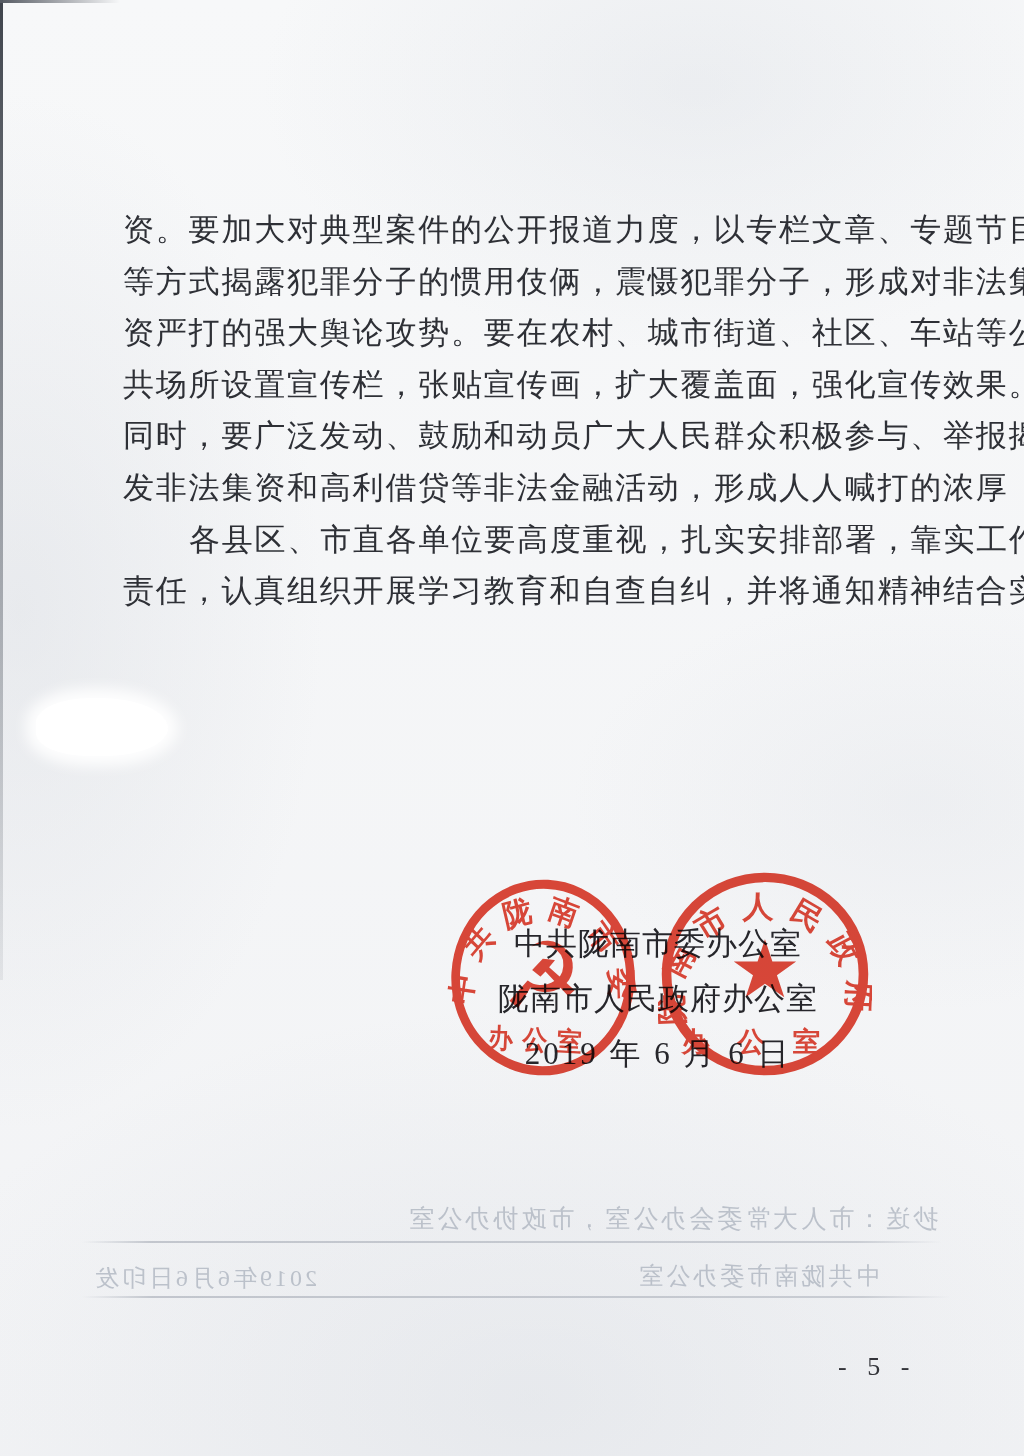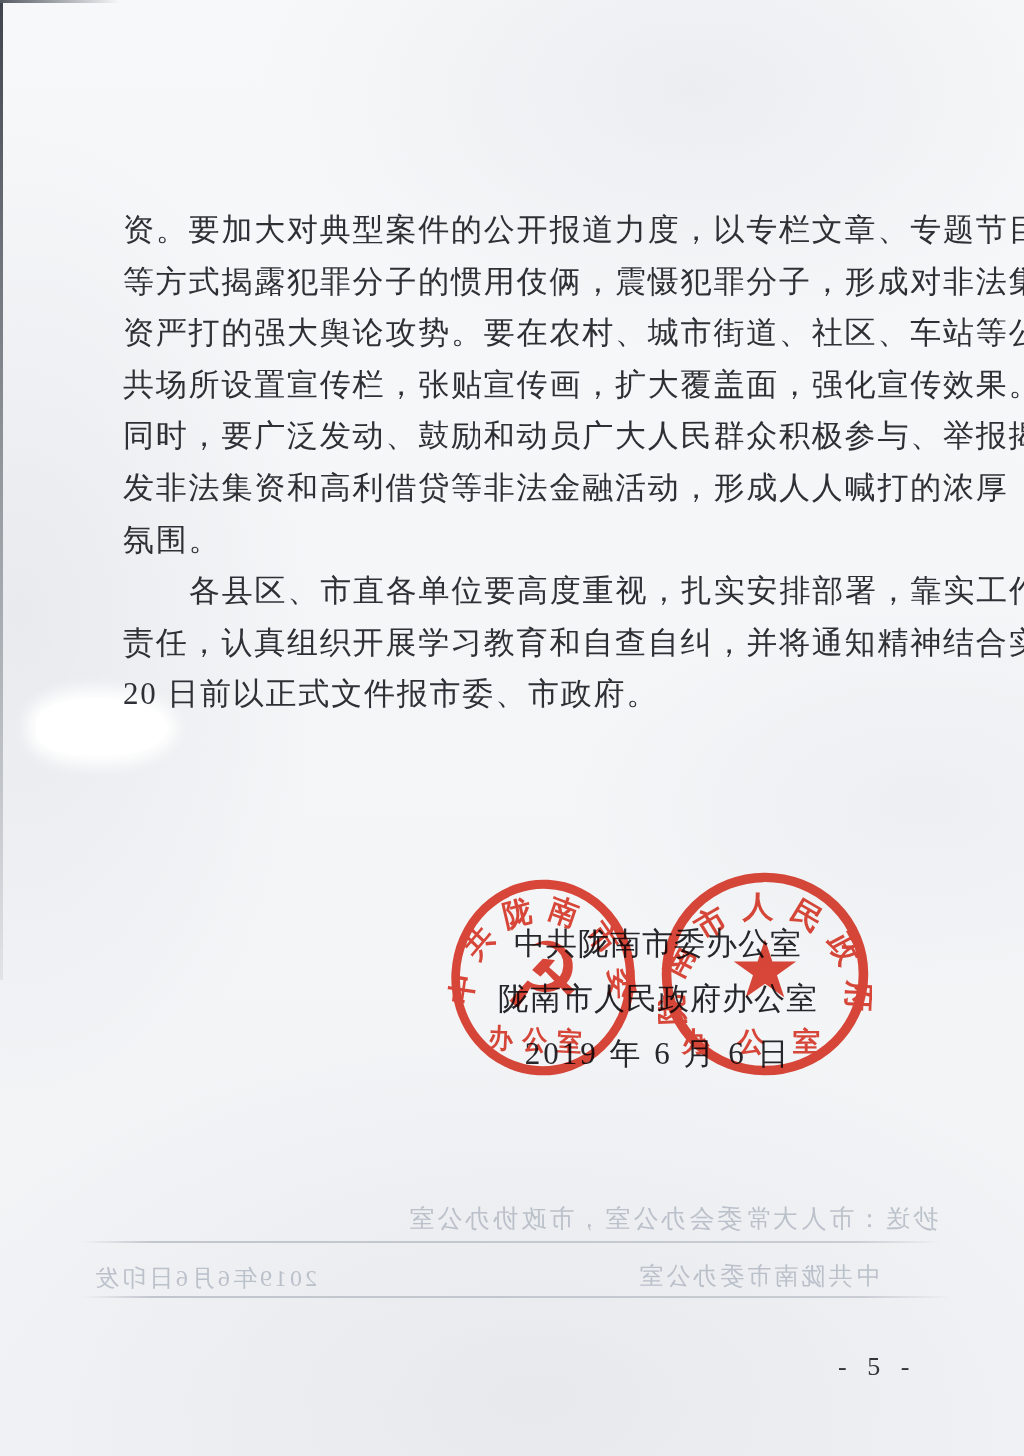"氛围。" p.line { html: <p>氛围。</p> -> none }
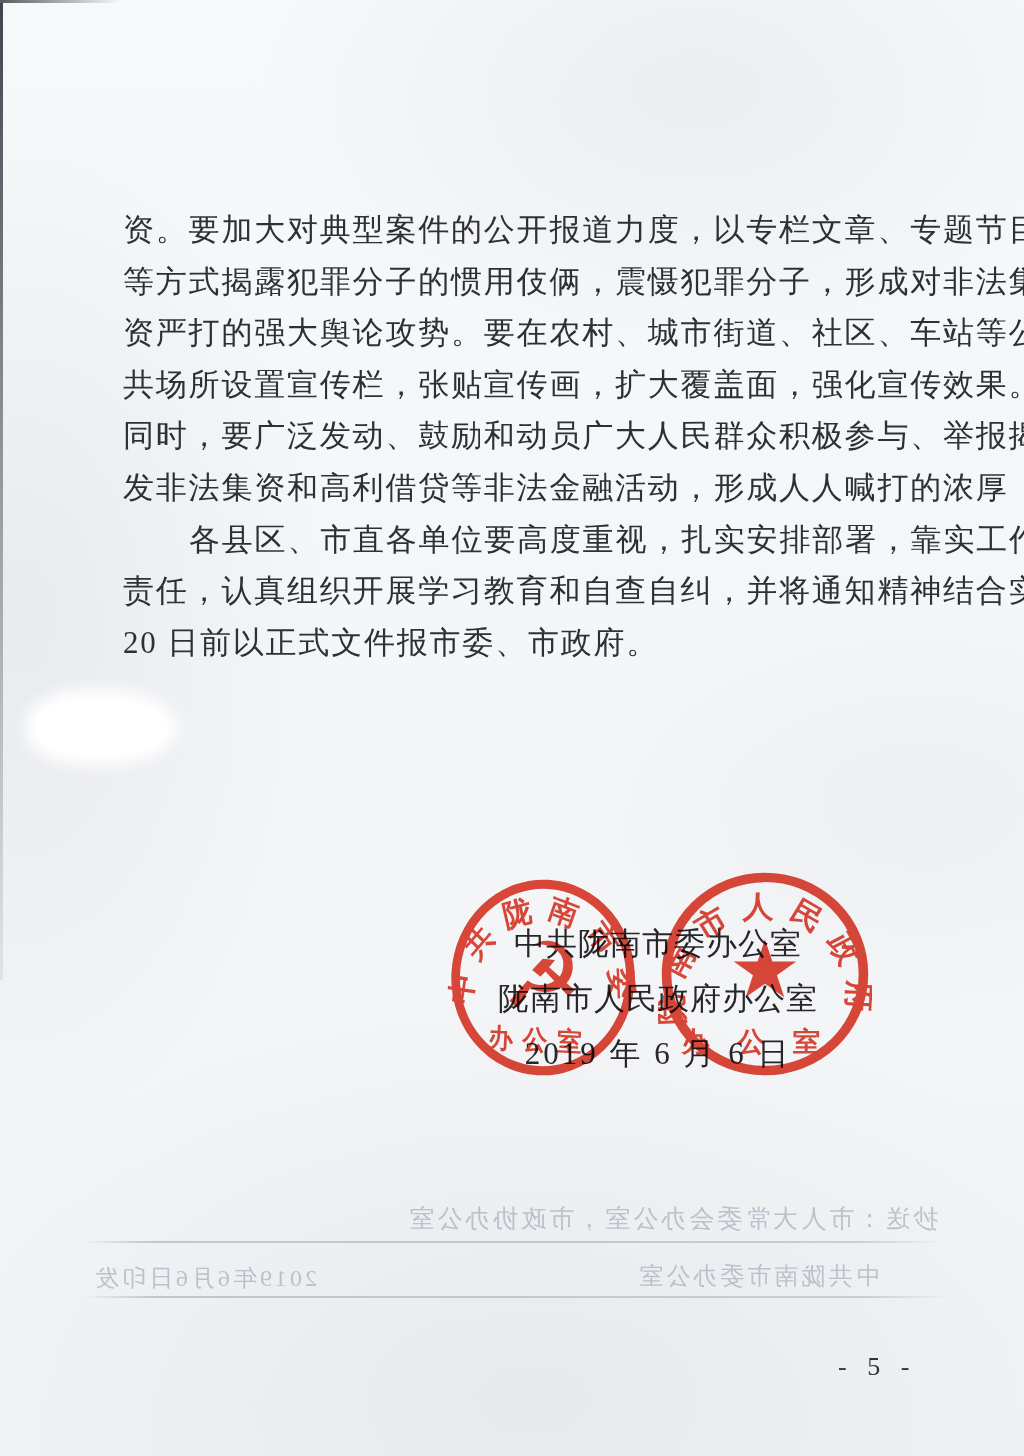"20 日前以正式文件报市委、市政府。" p.line { html: <p>20 日前以正式文件报市委、市政府。</p> -> none }
